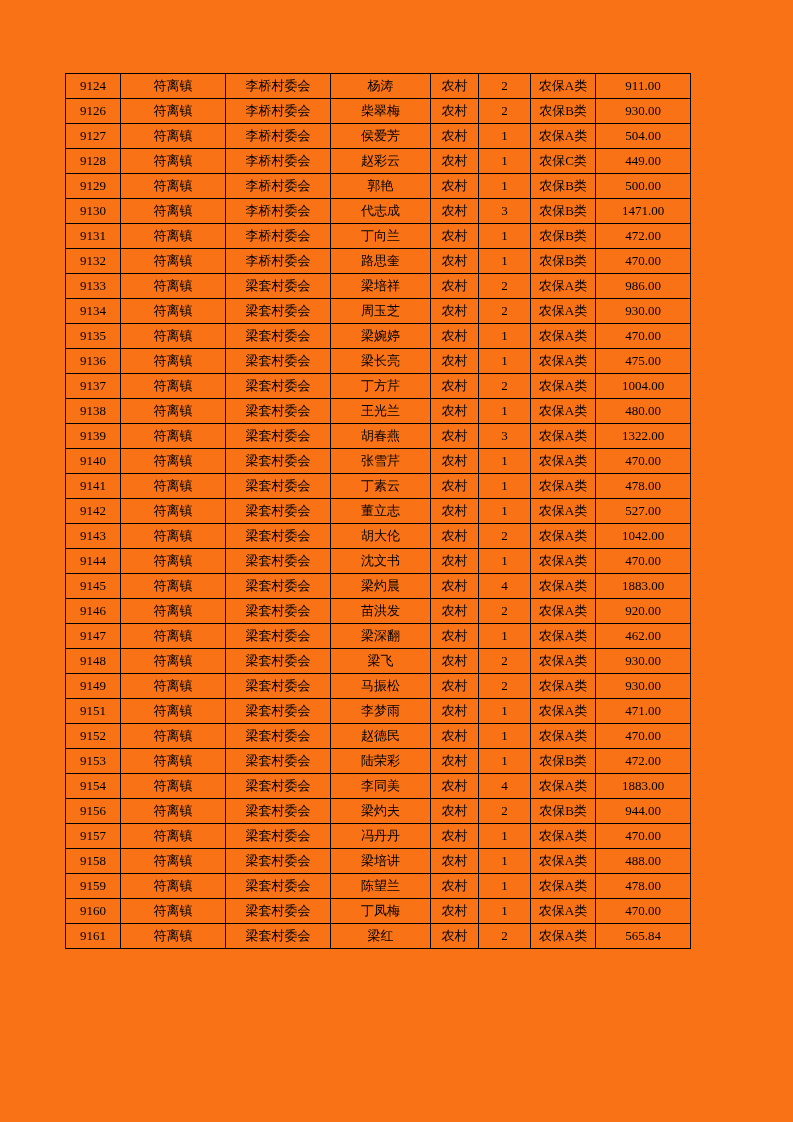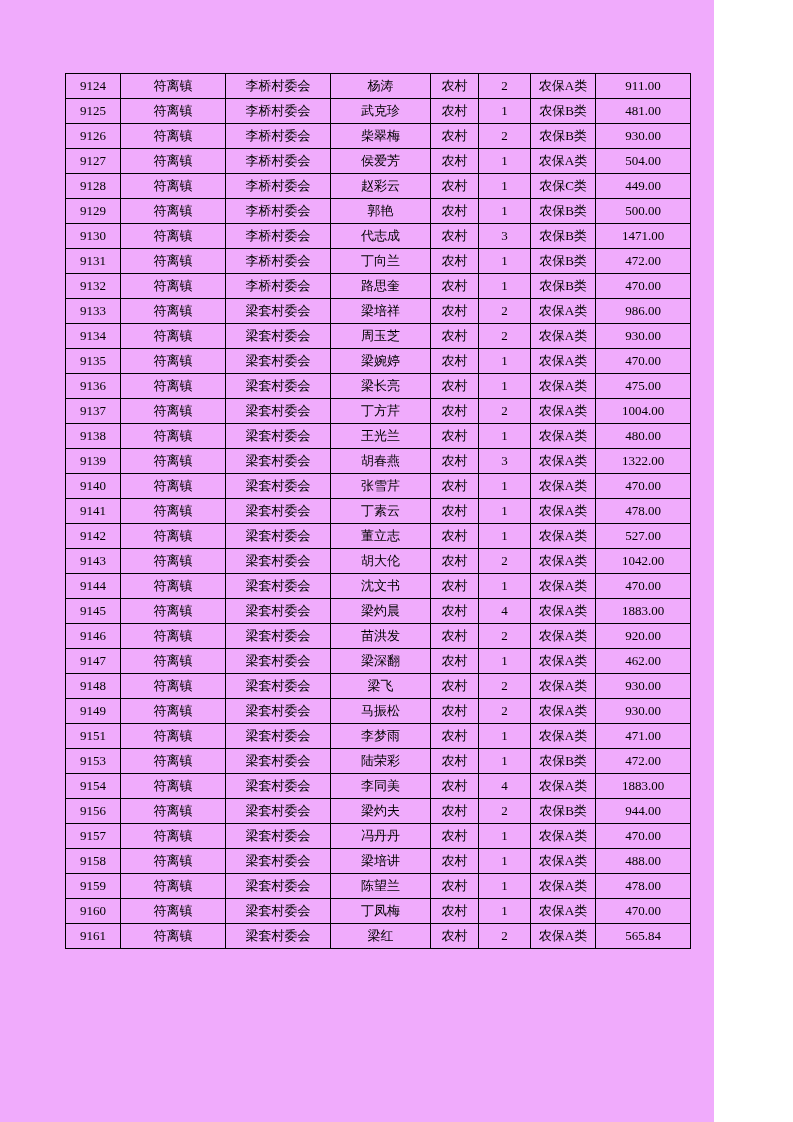"9124" .page { background: #f0abfc -> #f97316; width: 714px -> 793px }
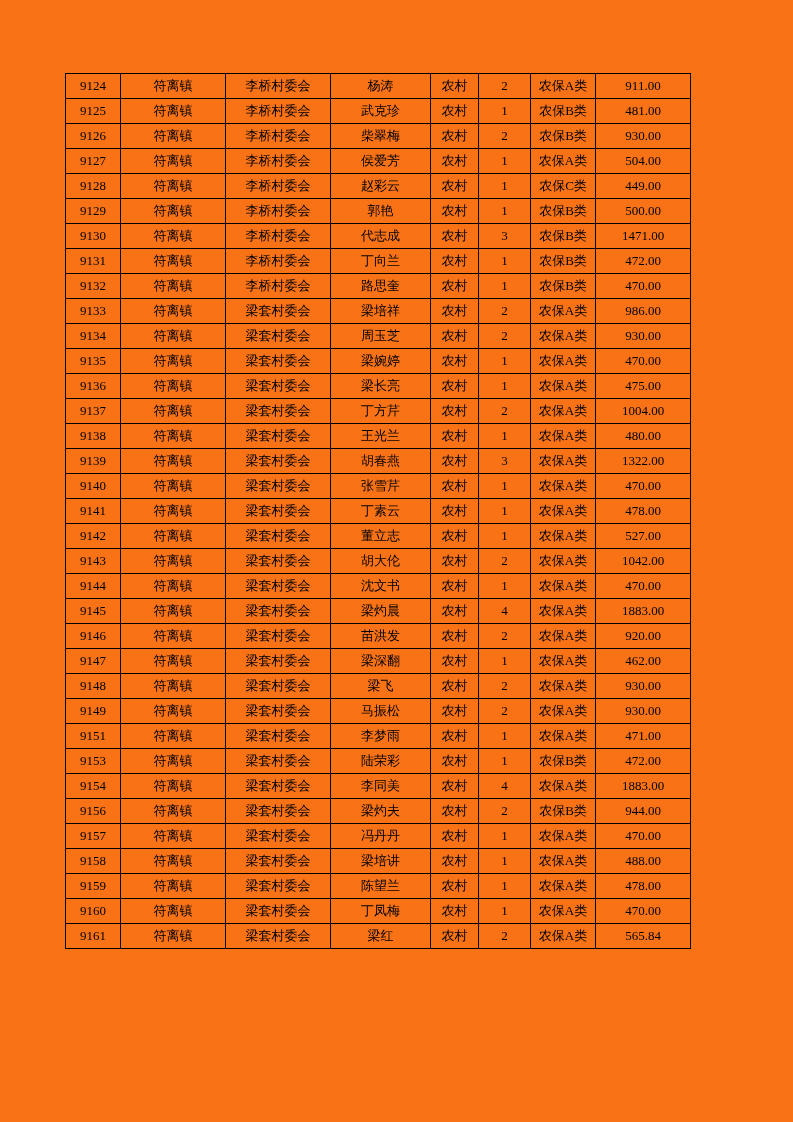"9125" tr { html: <tr> <td>9125</td> <td>符离镇</td> <td>李桥村委会</td> <td>武克珍</td> <td>农村</td> <td>1</td> <td>农保B类</td> <td>481.00</td> </tr> -> none }
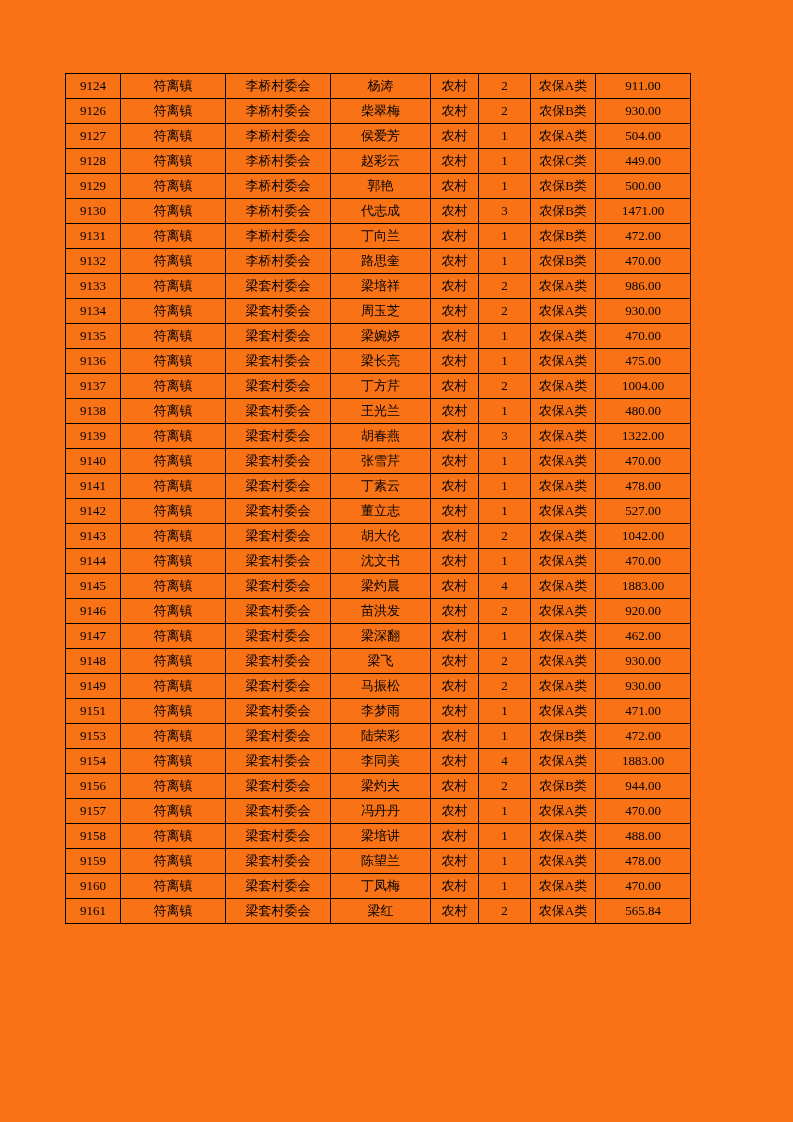"9152" tr { html: none -> <tr> <td>9152</td> <td>符离镇</td> <td>梁套村委会</td> <td>赵德民</td> <td>农村</td> <td>1</td> <td>农保A类</td> <td>470.00</td> </tr> }
